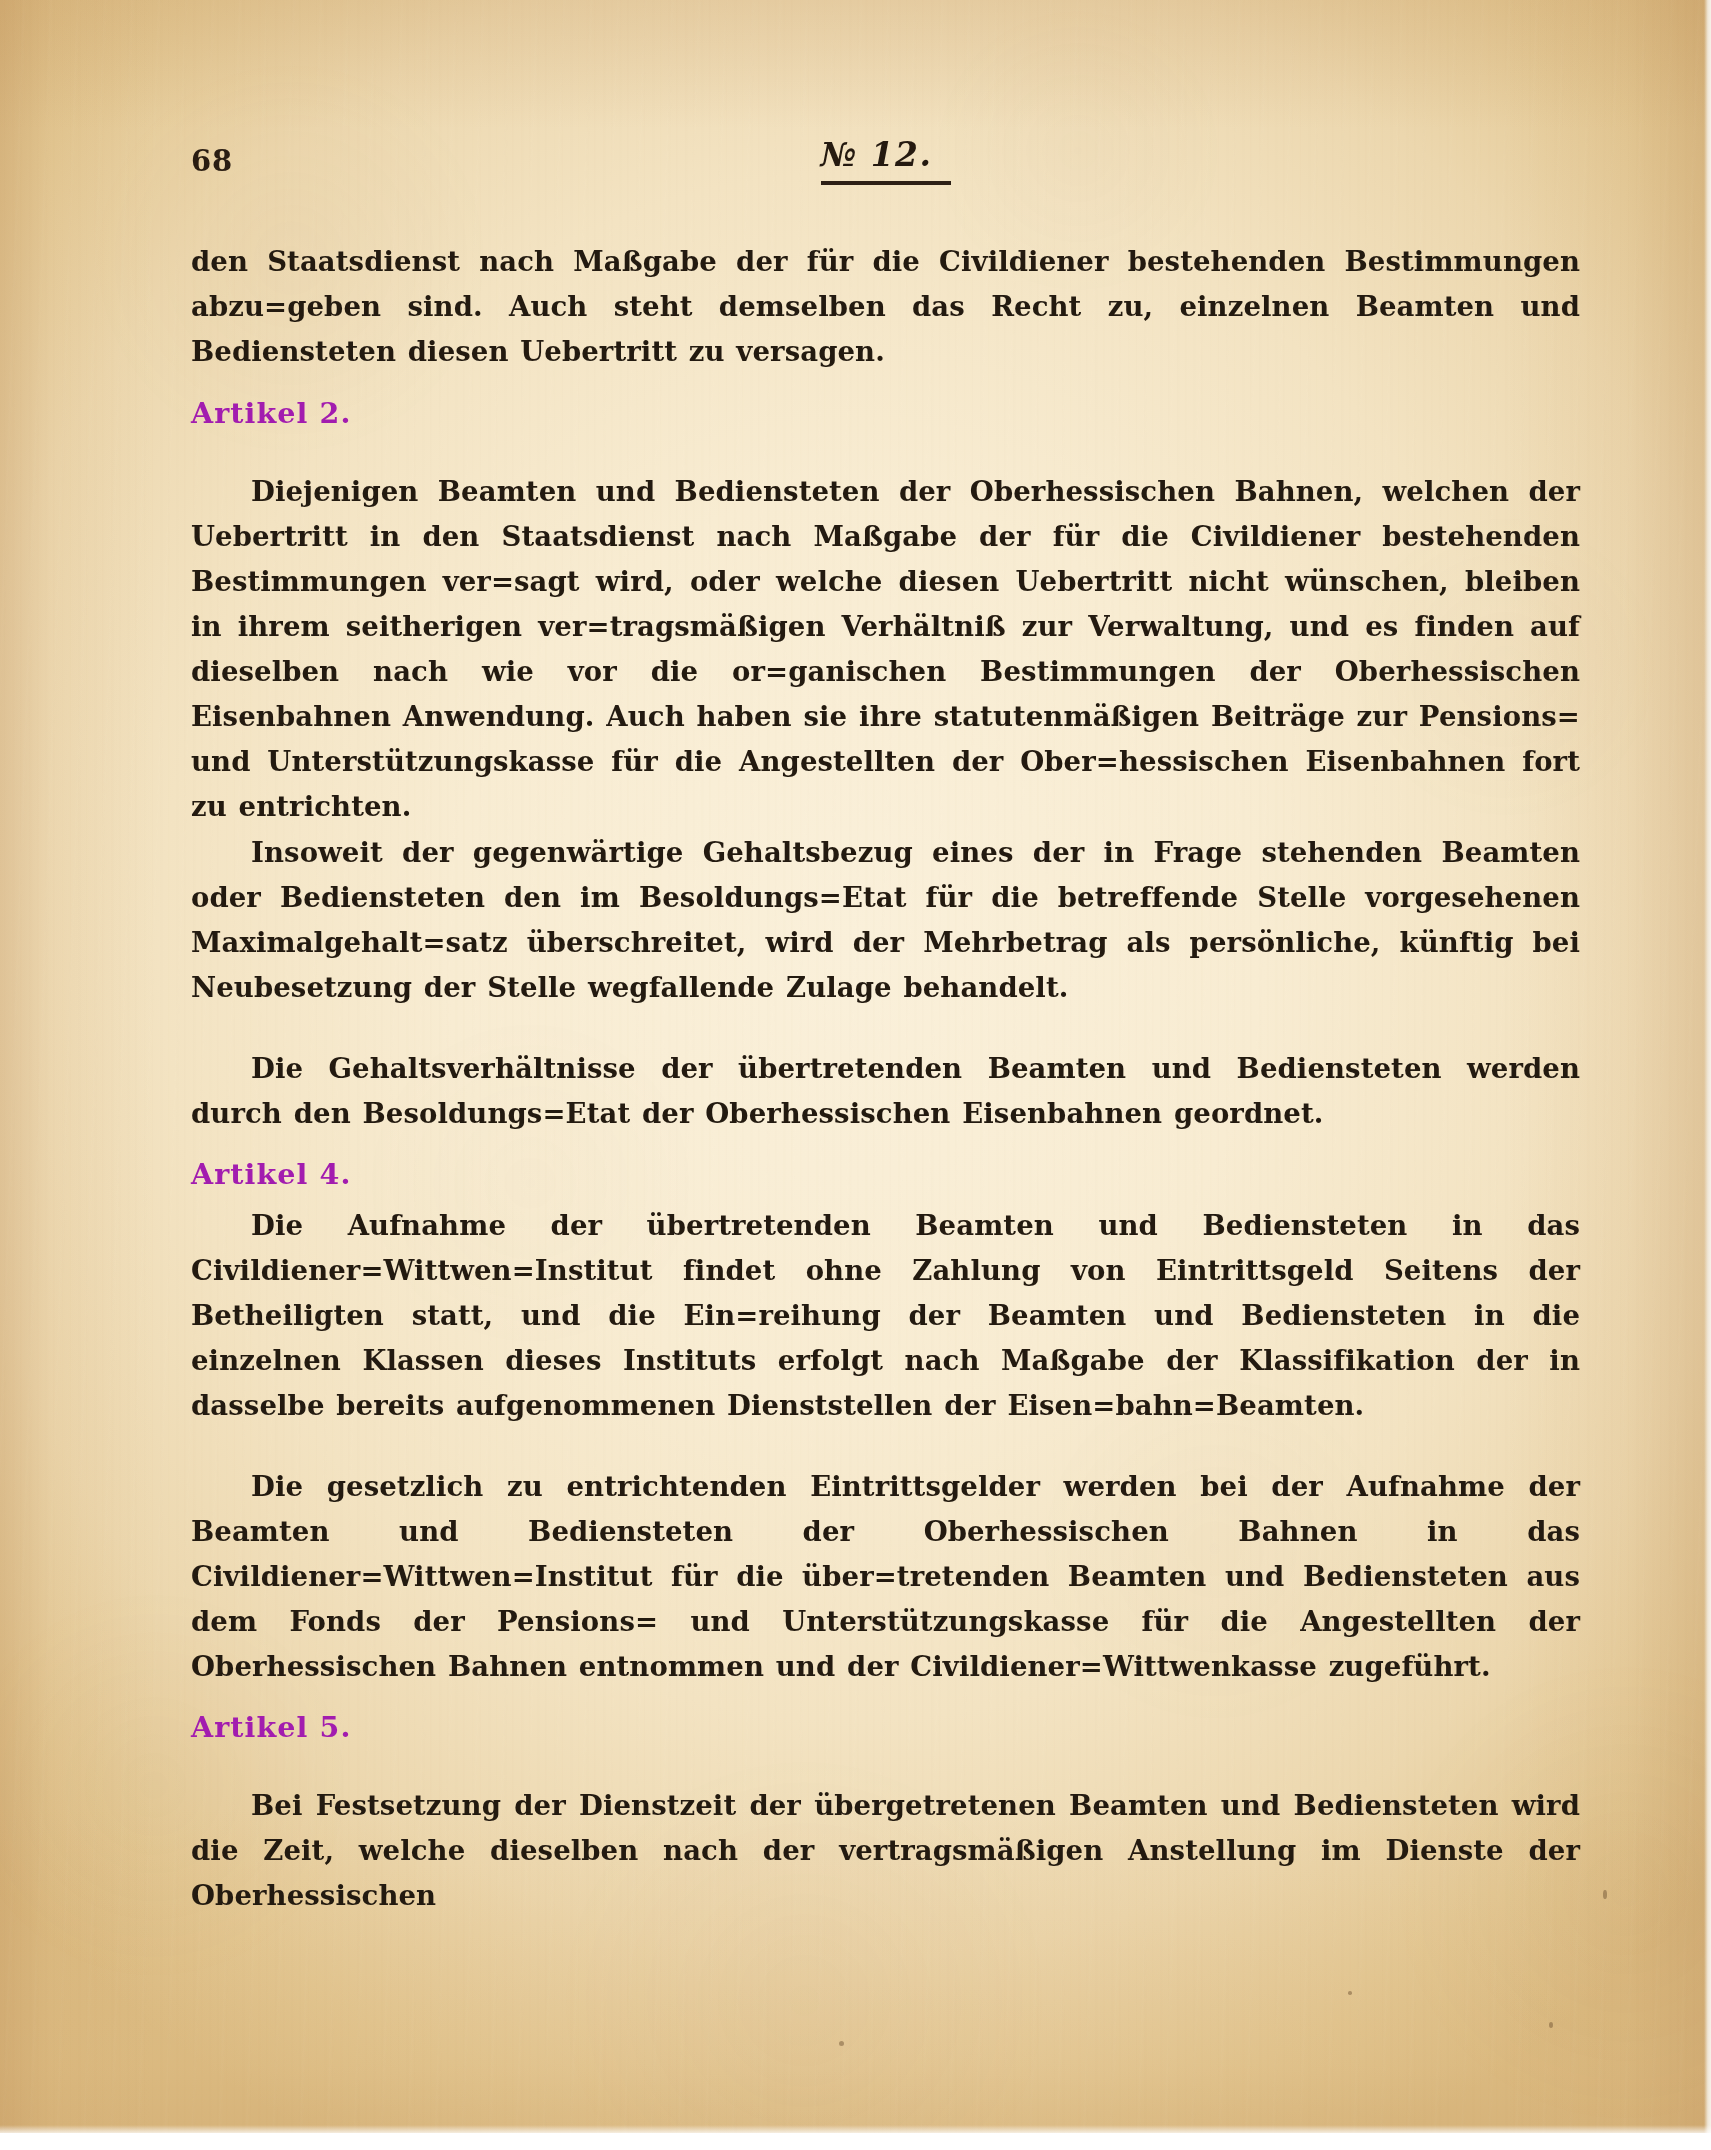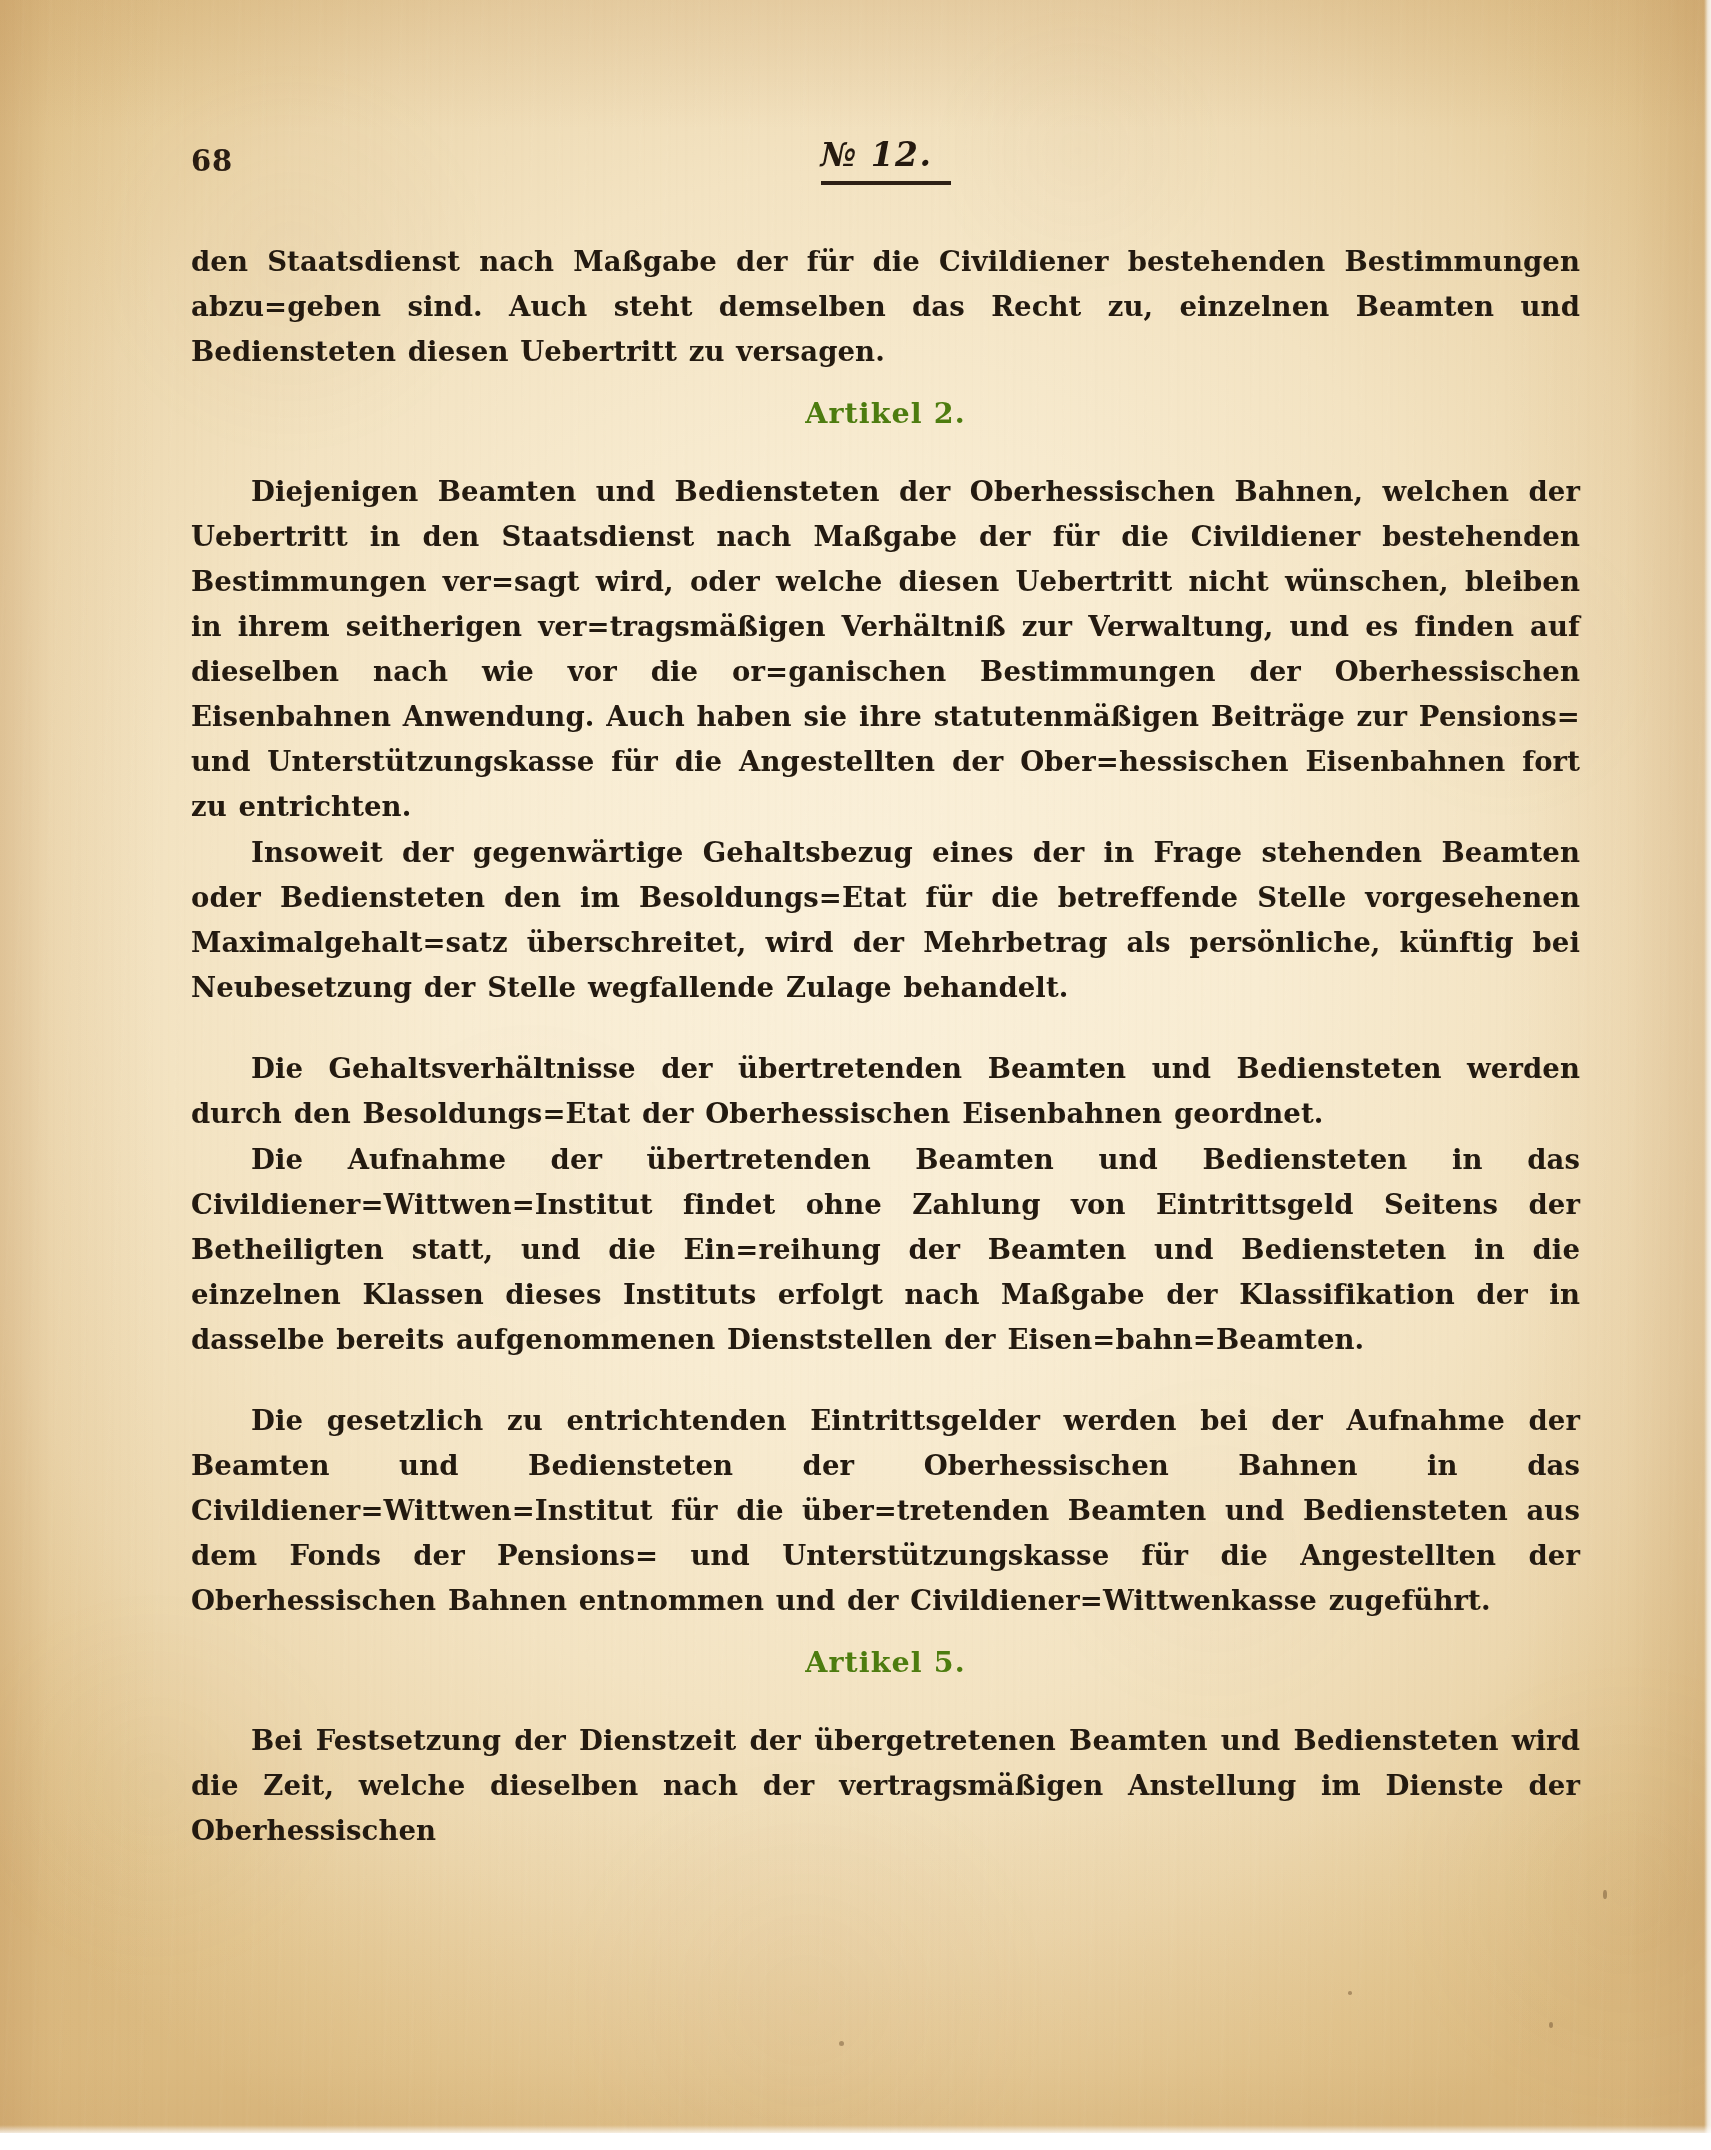"Artikel 2." .article-head { color: #4d7c0f -> #a21caf; text-align: center -> left }
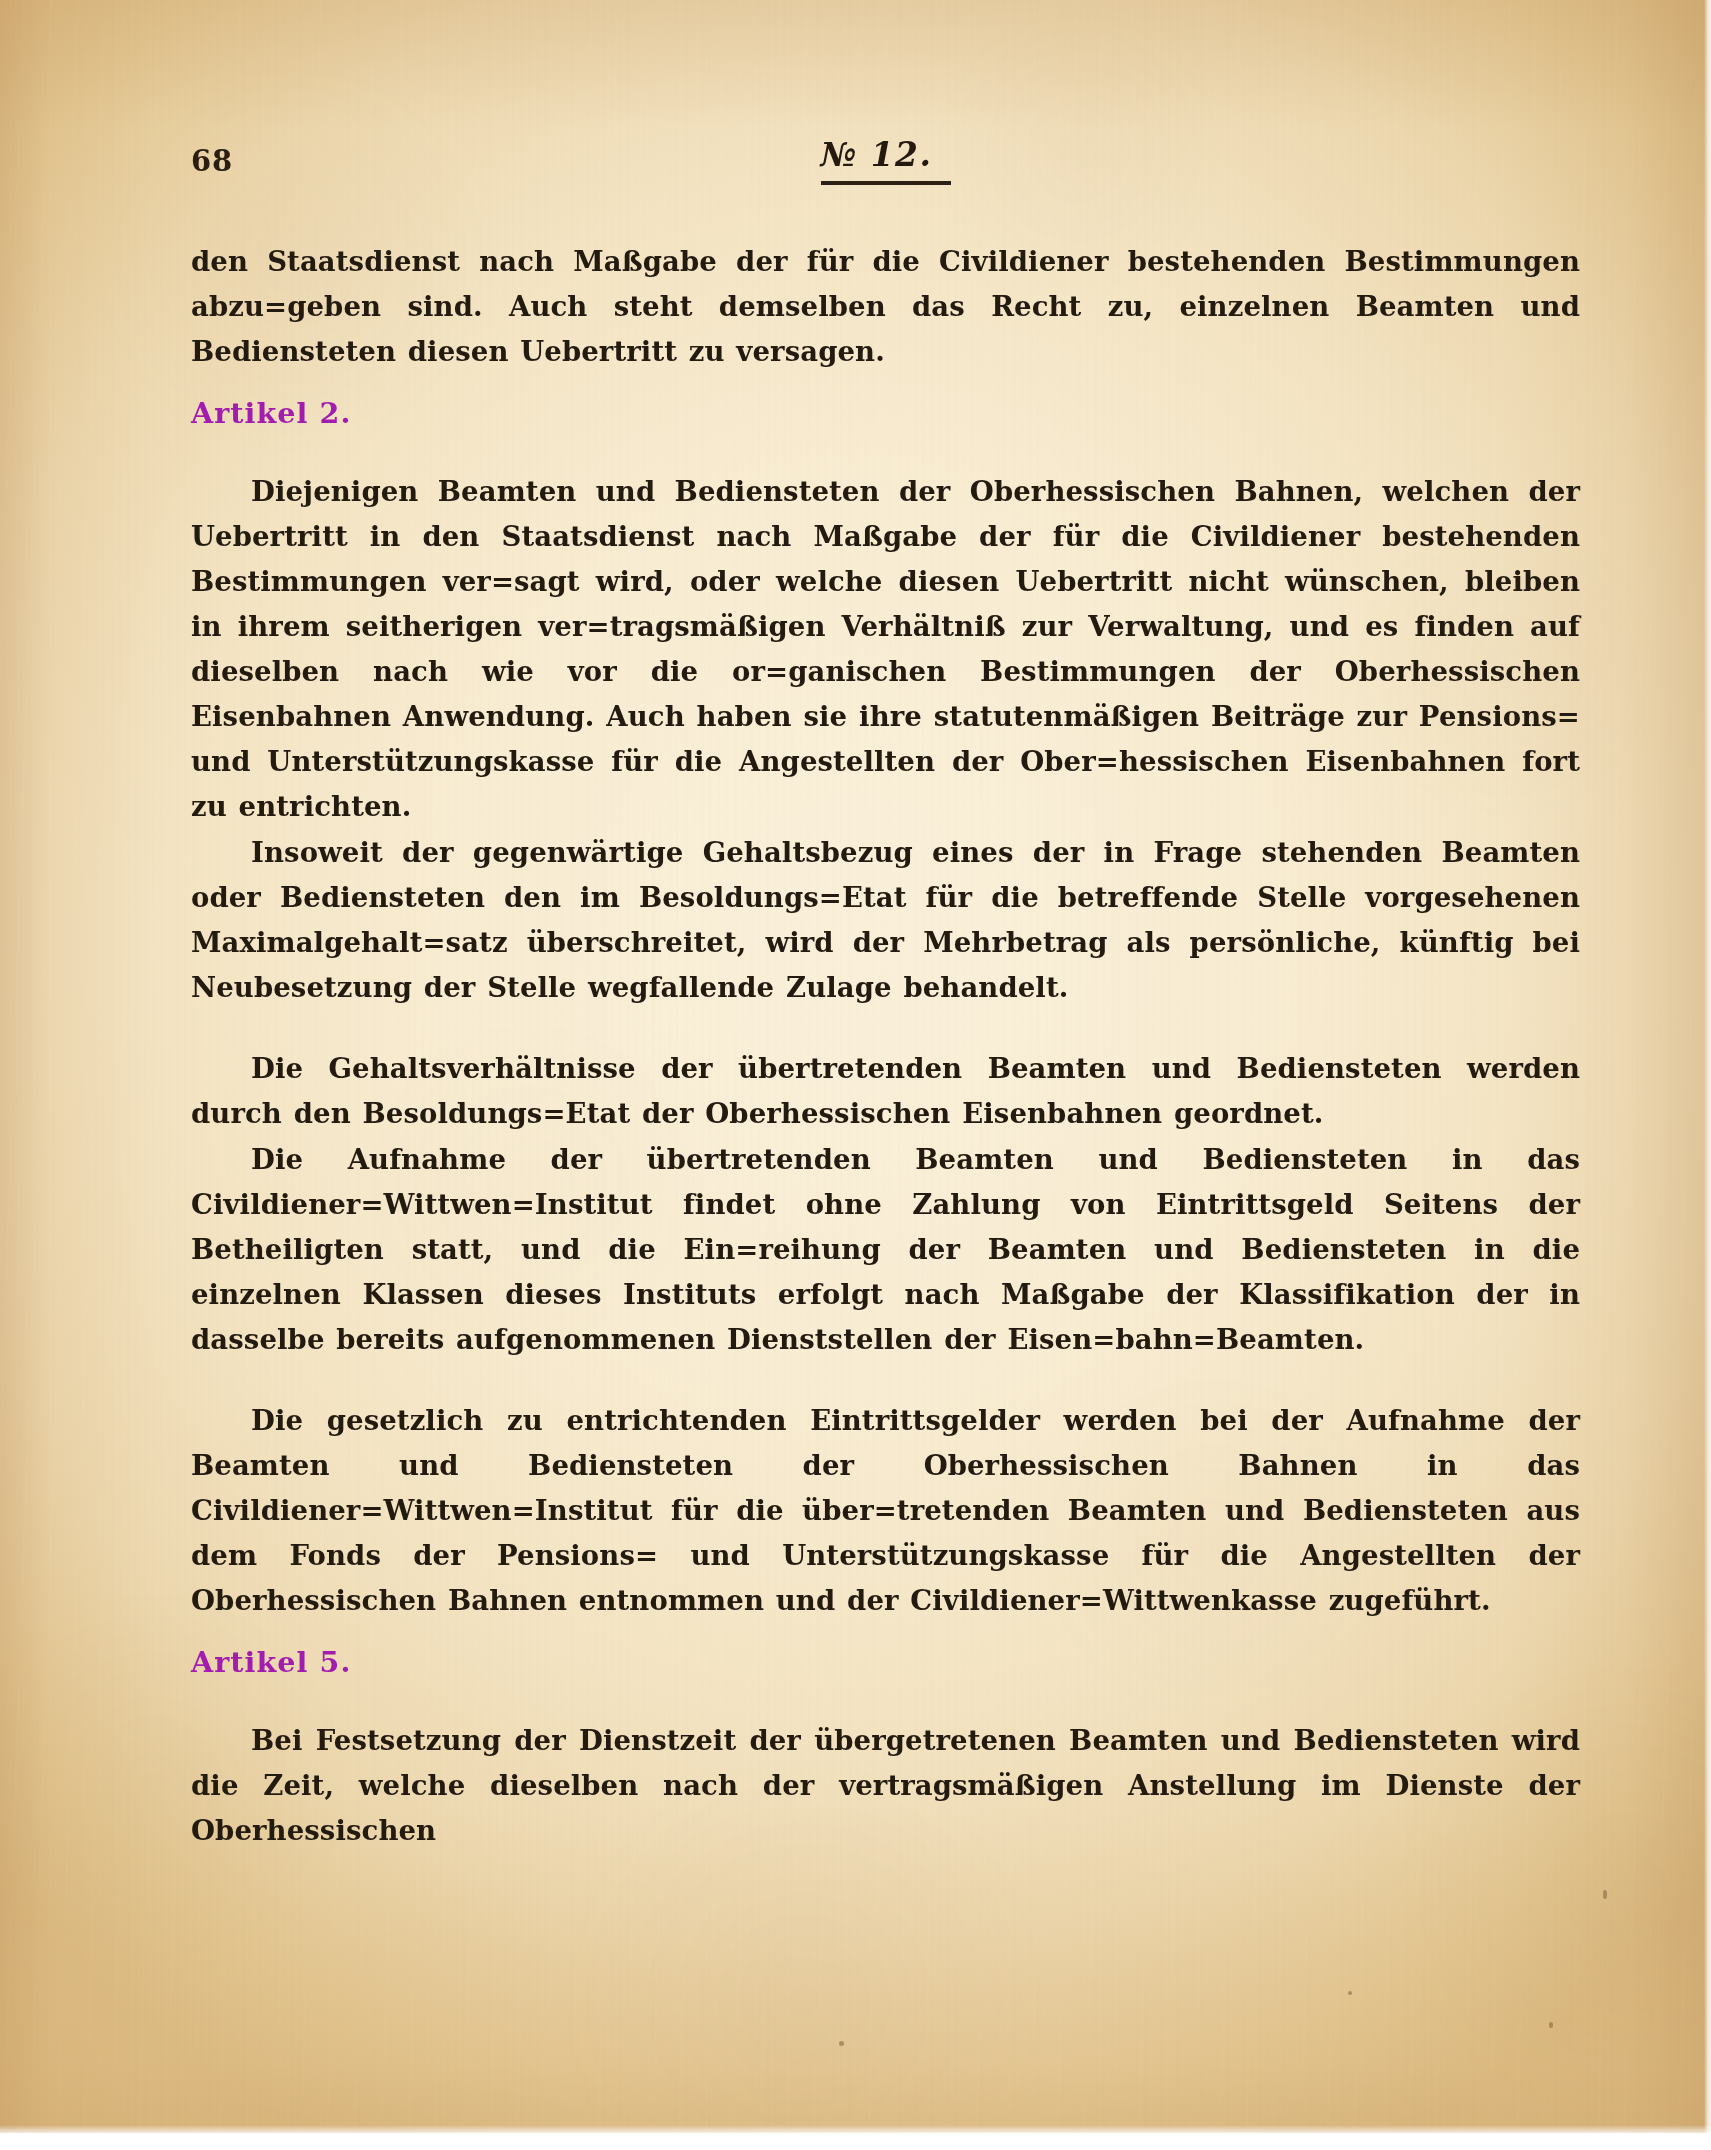"Artikel 4." div.article-head { html: none -> <div>Artikel 4.</div> }
